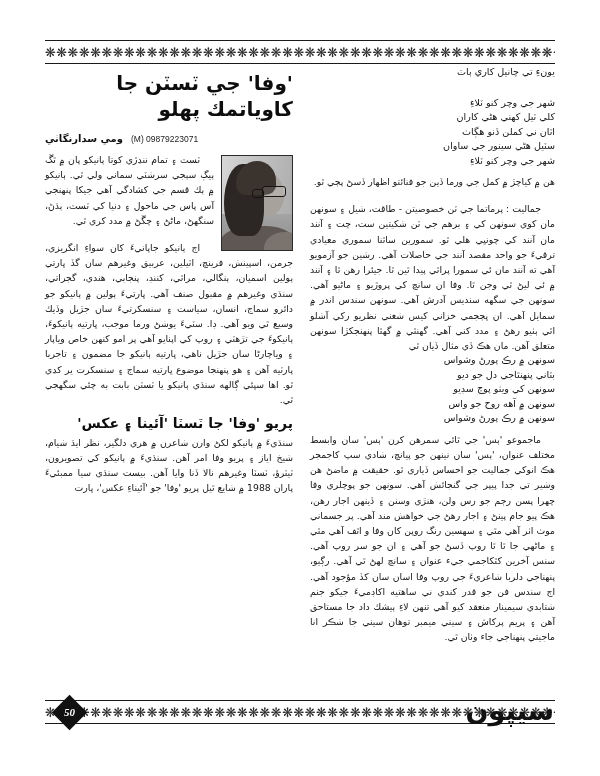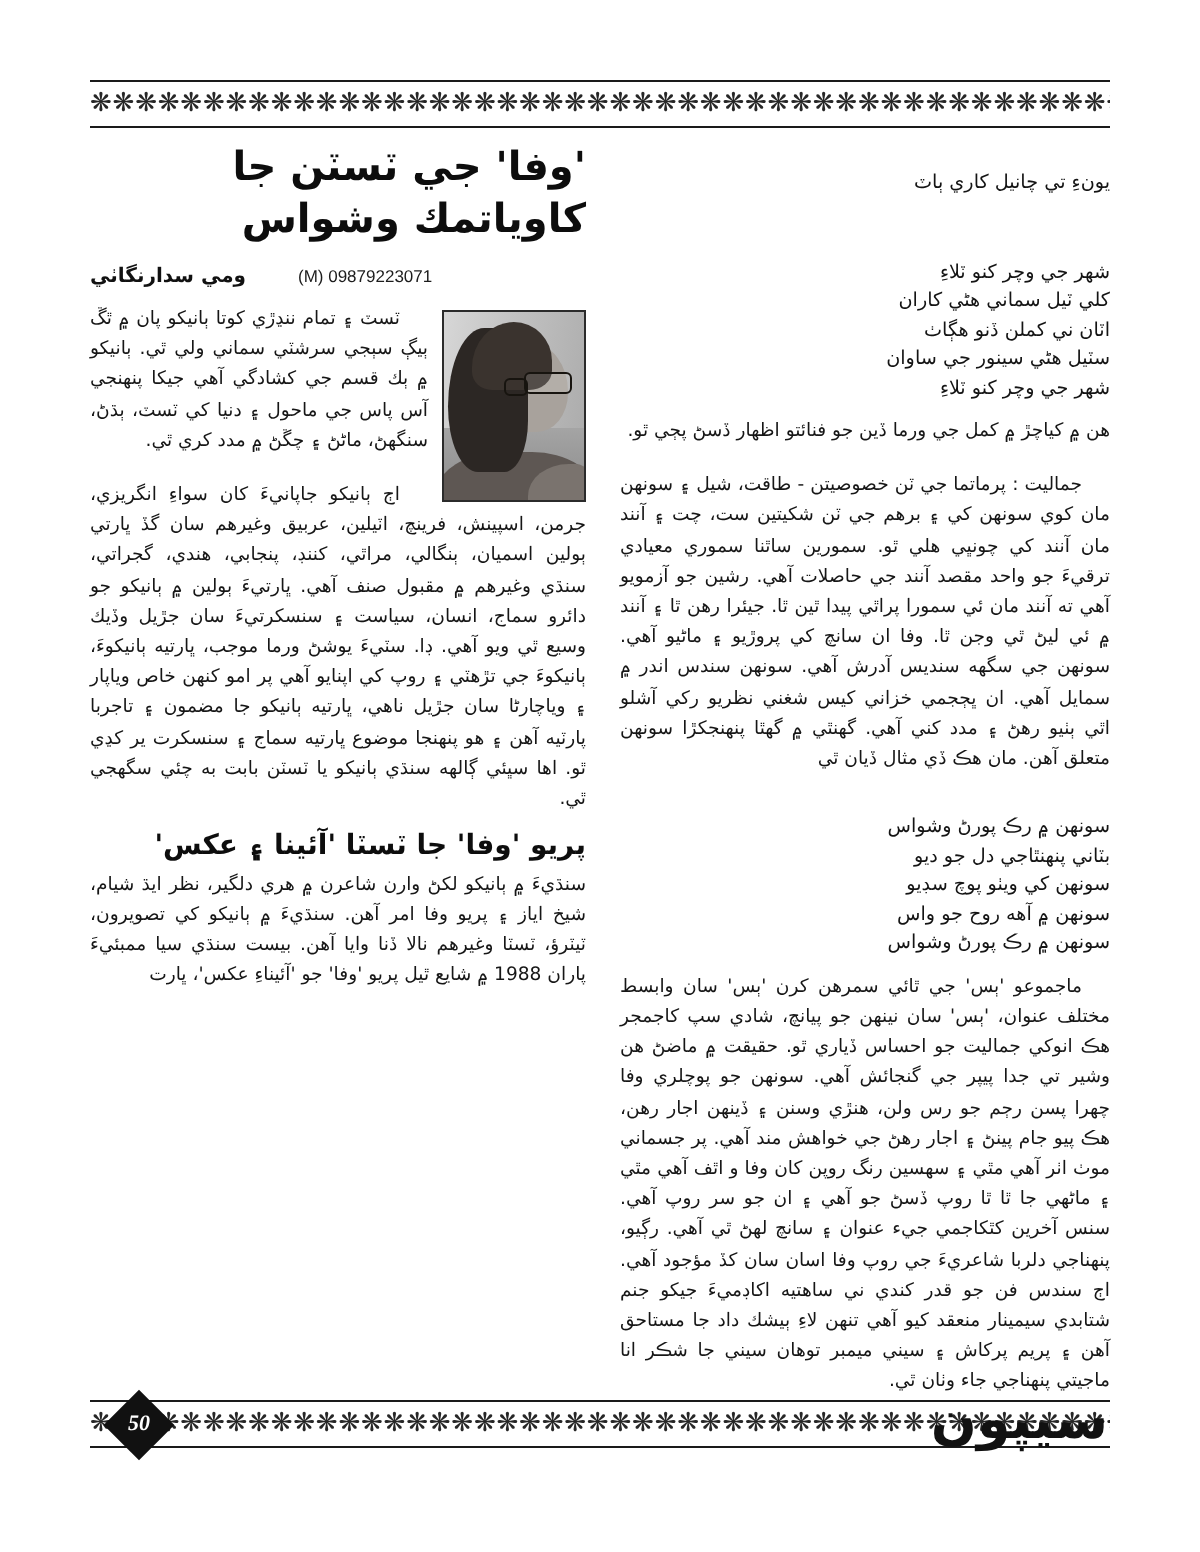"يونءِ تي چانيل كاري ٻاٽ" .verse { margin: 20px 0 6px 0 -> 0 0 6px 0 }
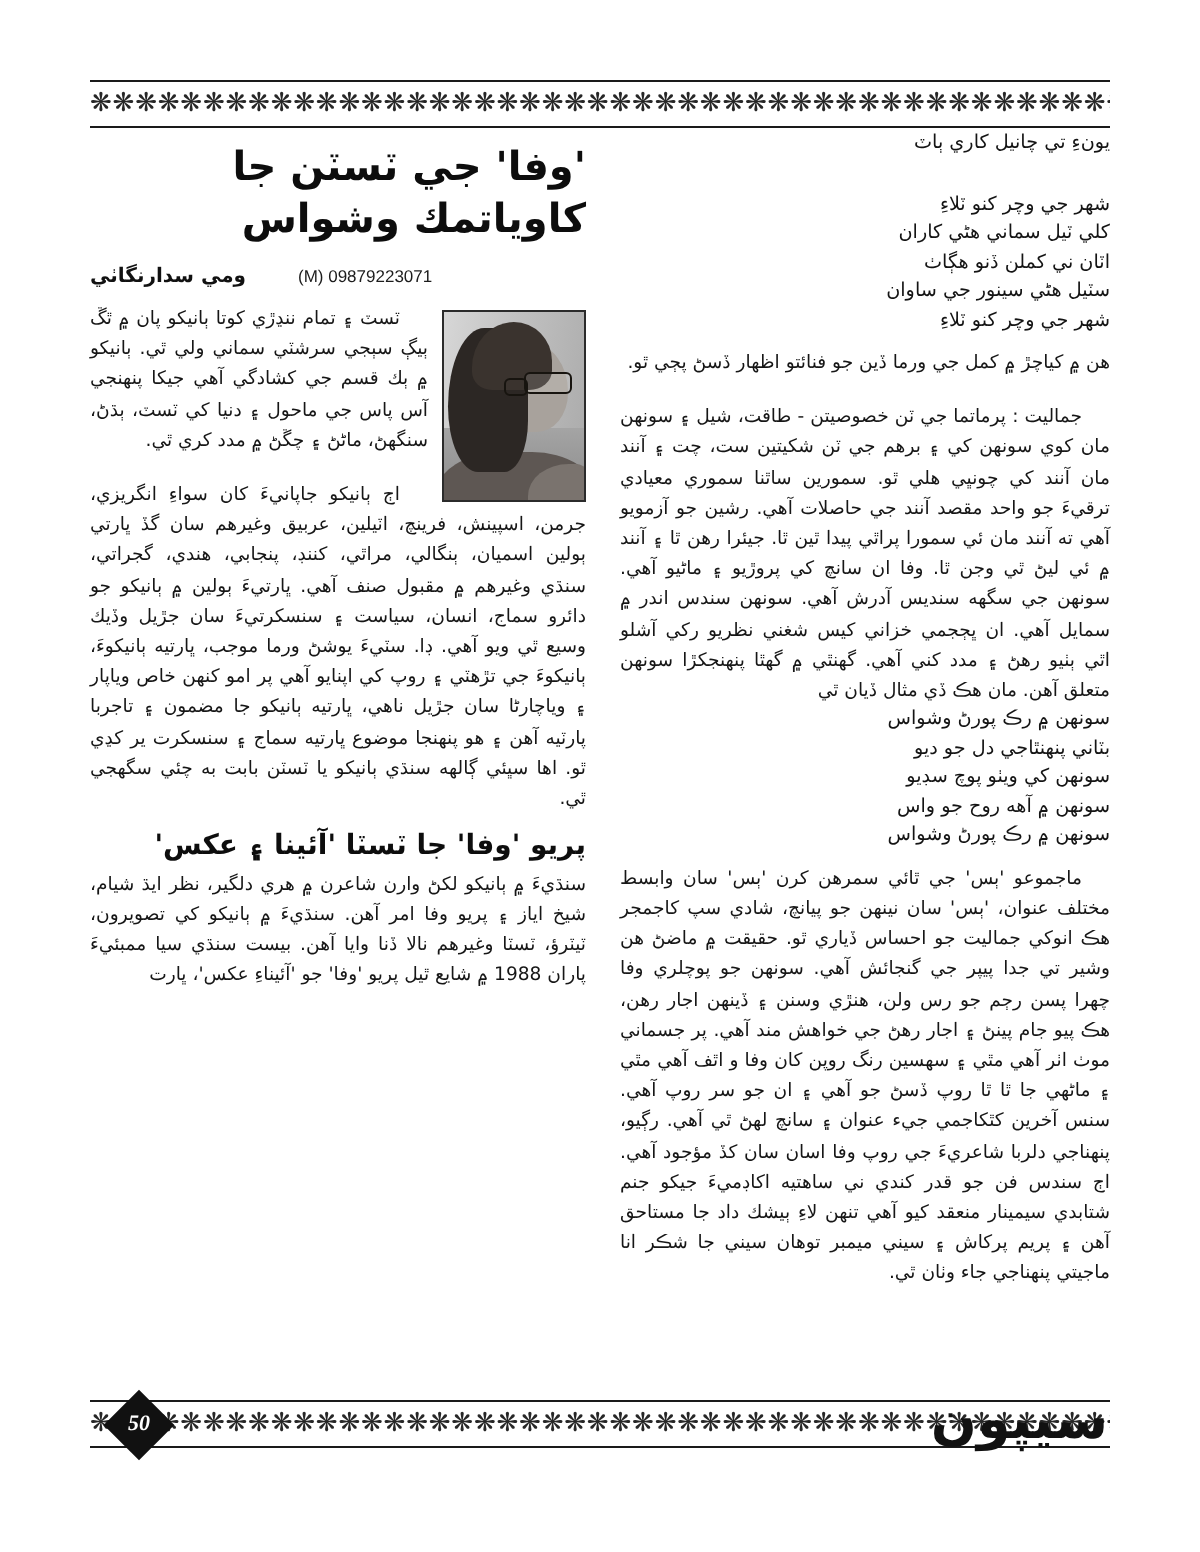"كاوياتمك وشواس" div { text: وشواس -> پهلو }
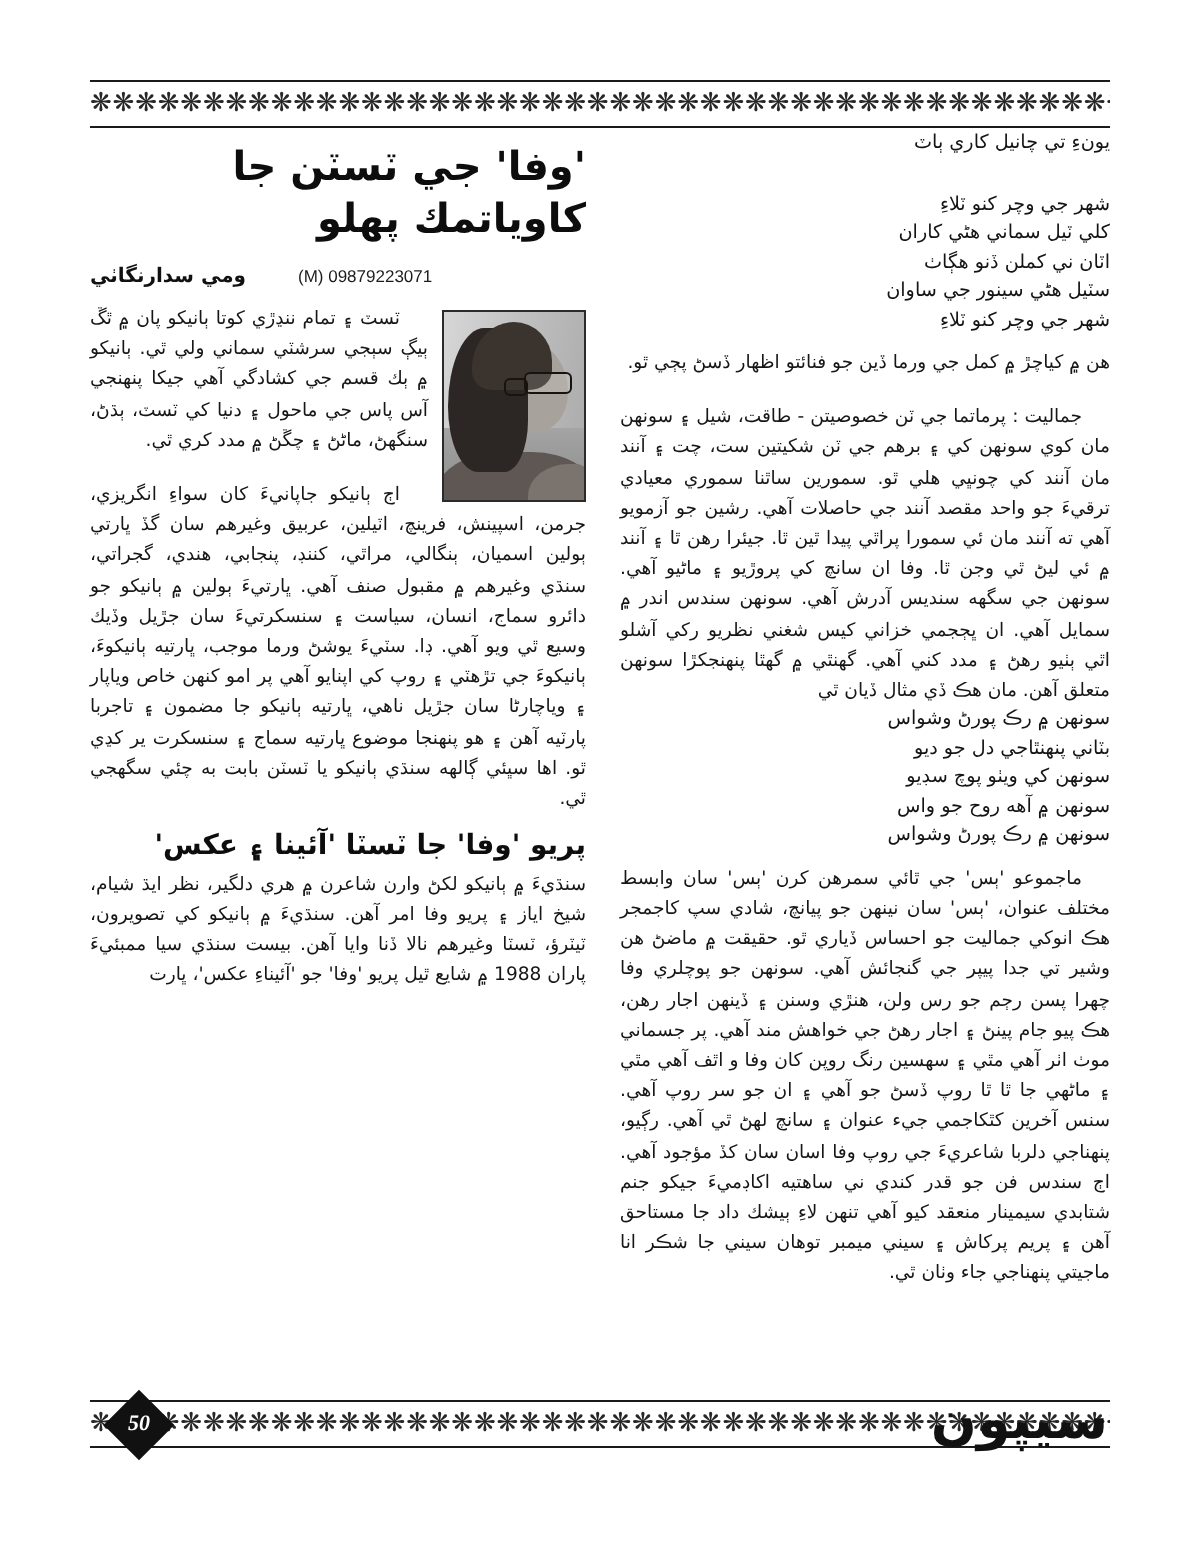"كلي ٽيل سماني هڻي كاران" div.line { text: سماني -> كهني }
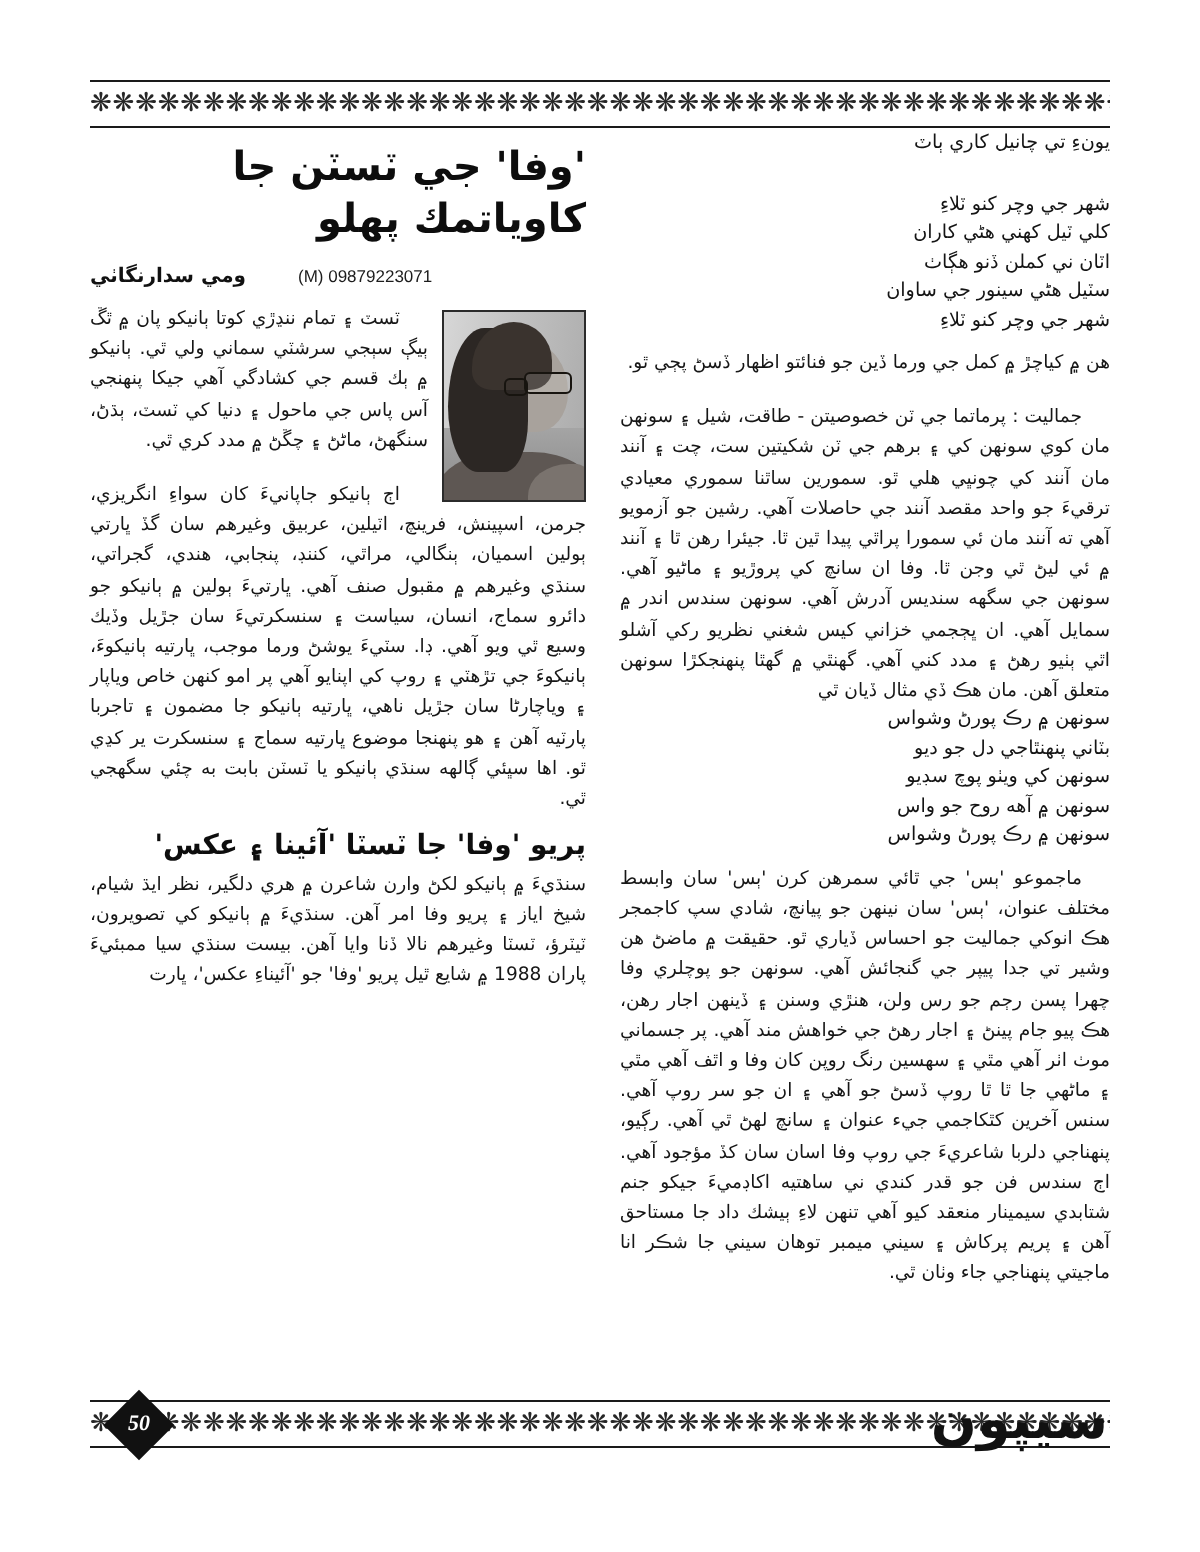"ومي سدارنگاٺي" .byline-row { gap: 26px -> 8px }
